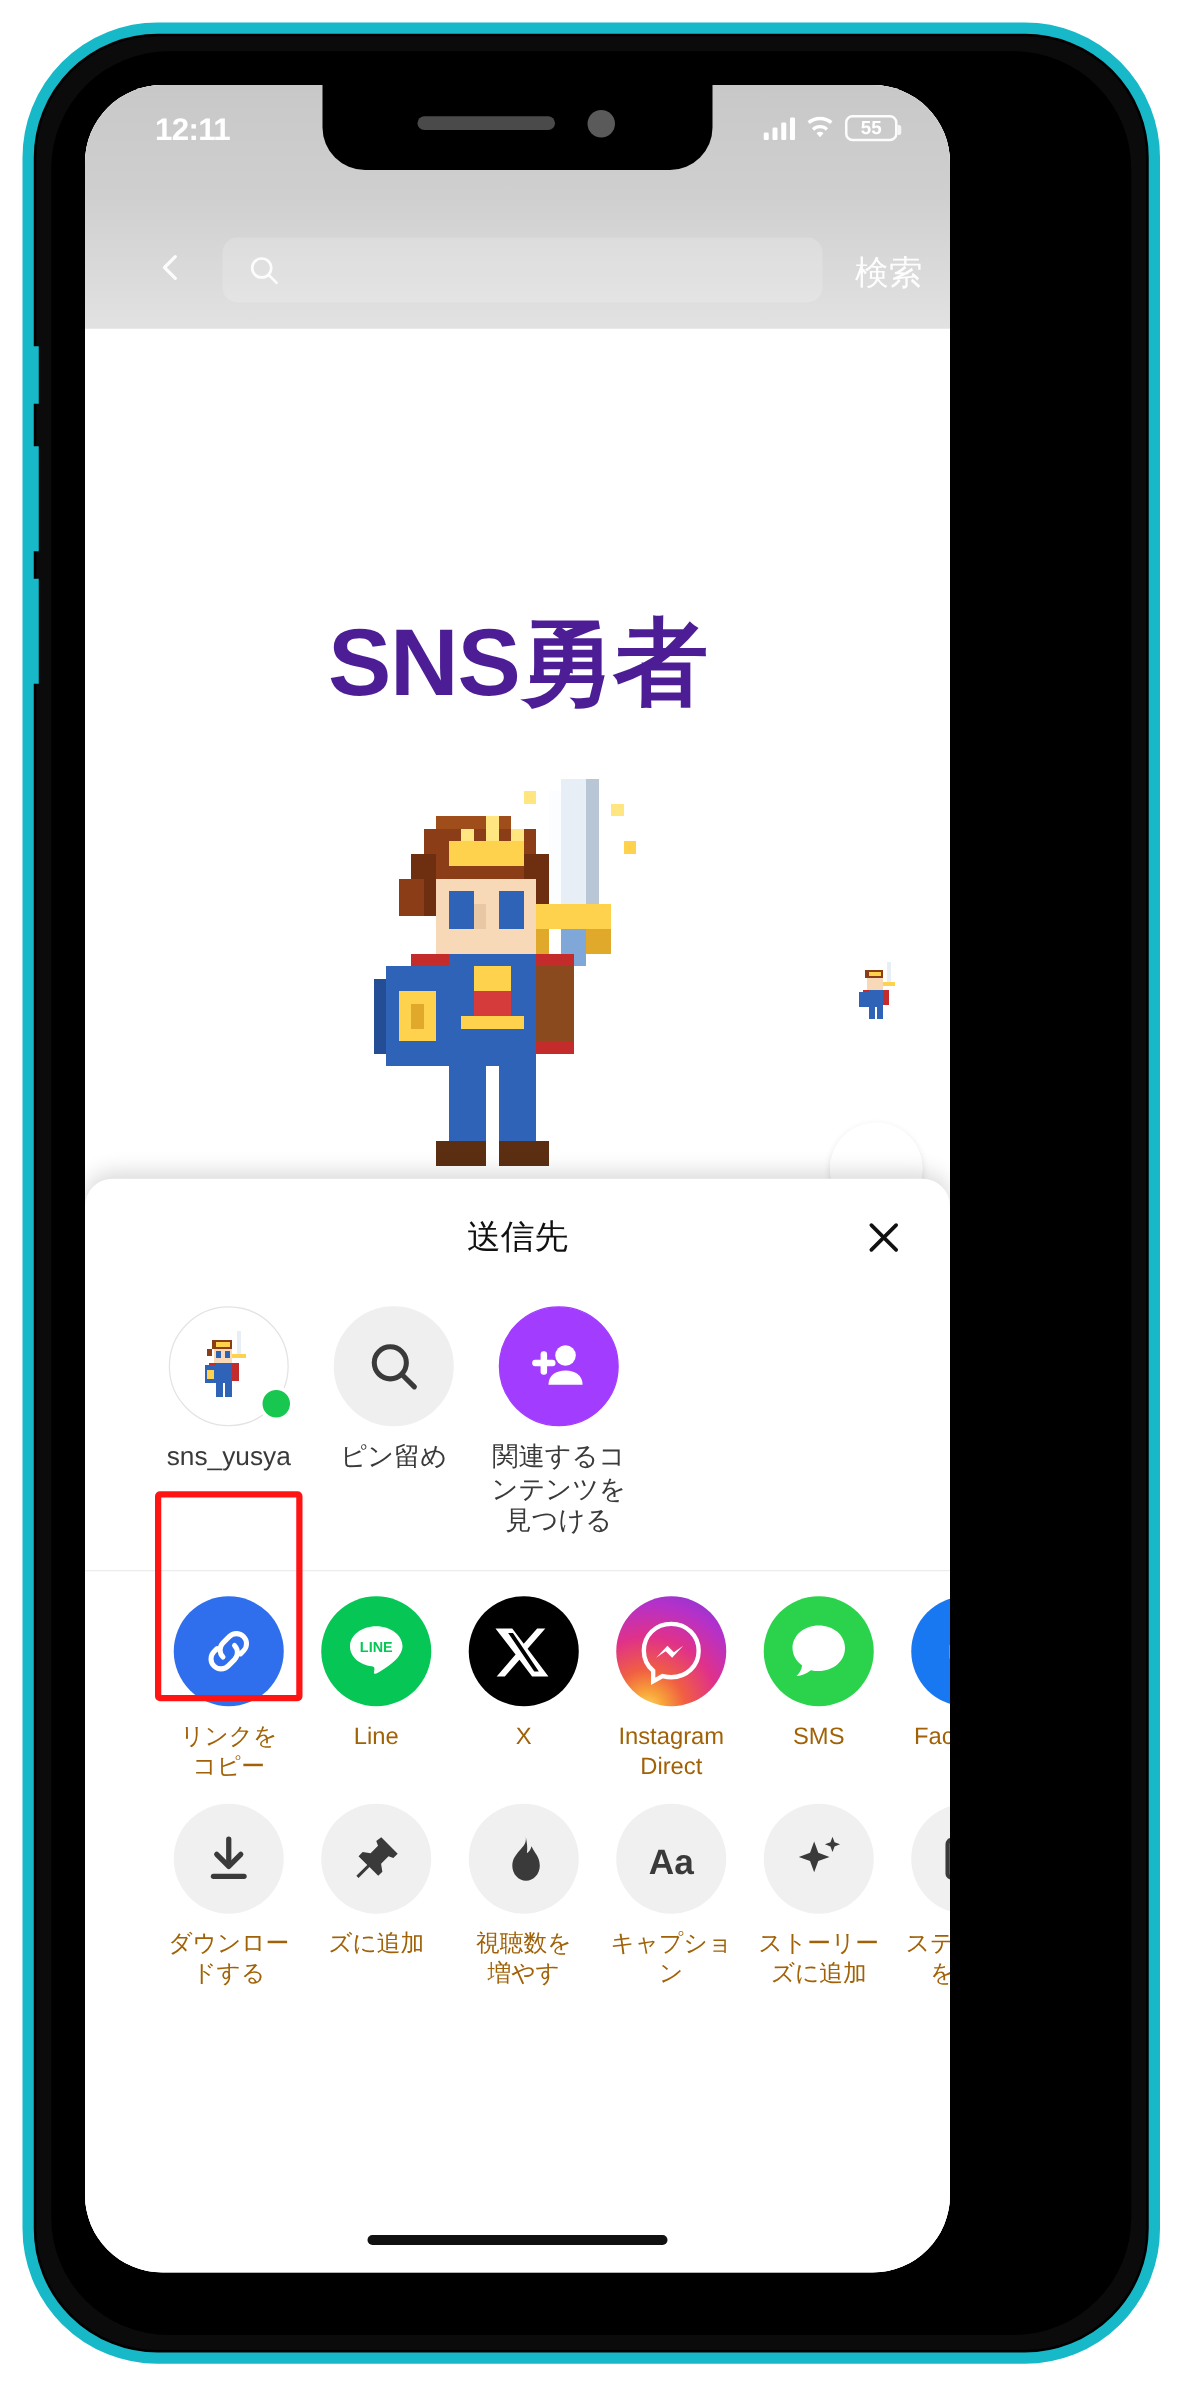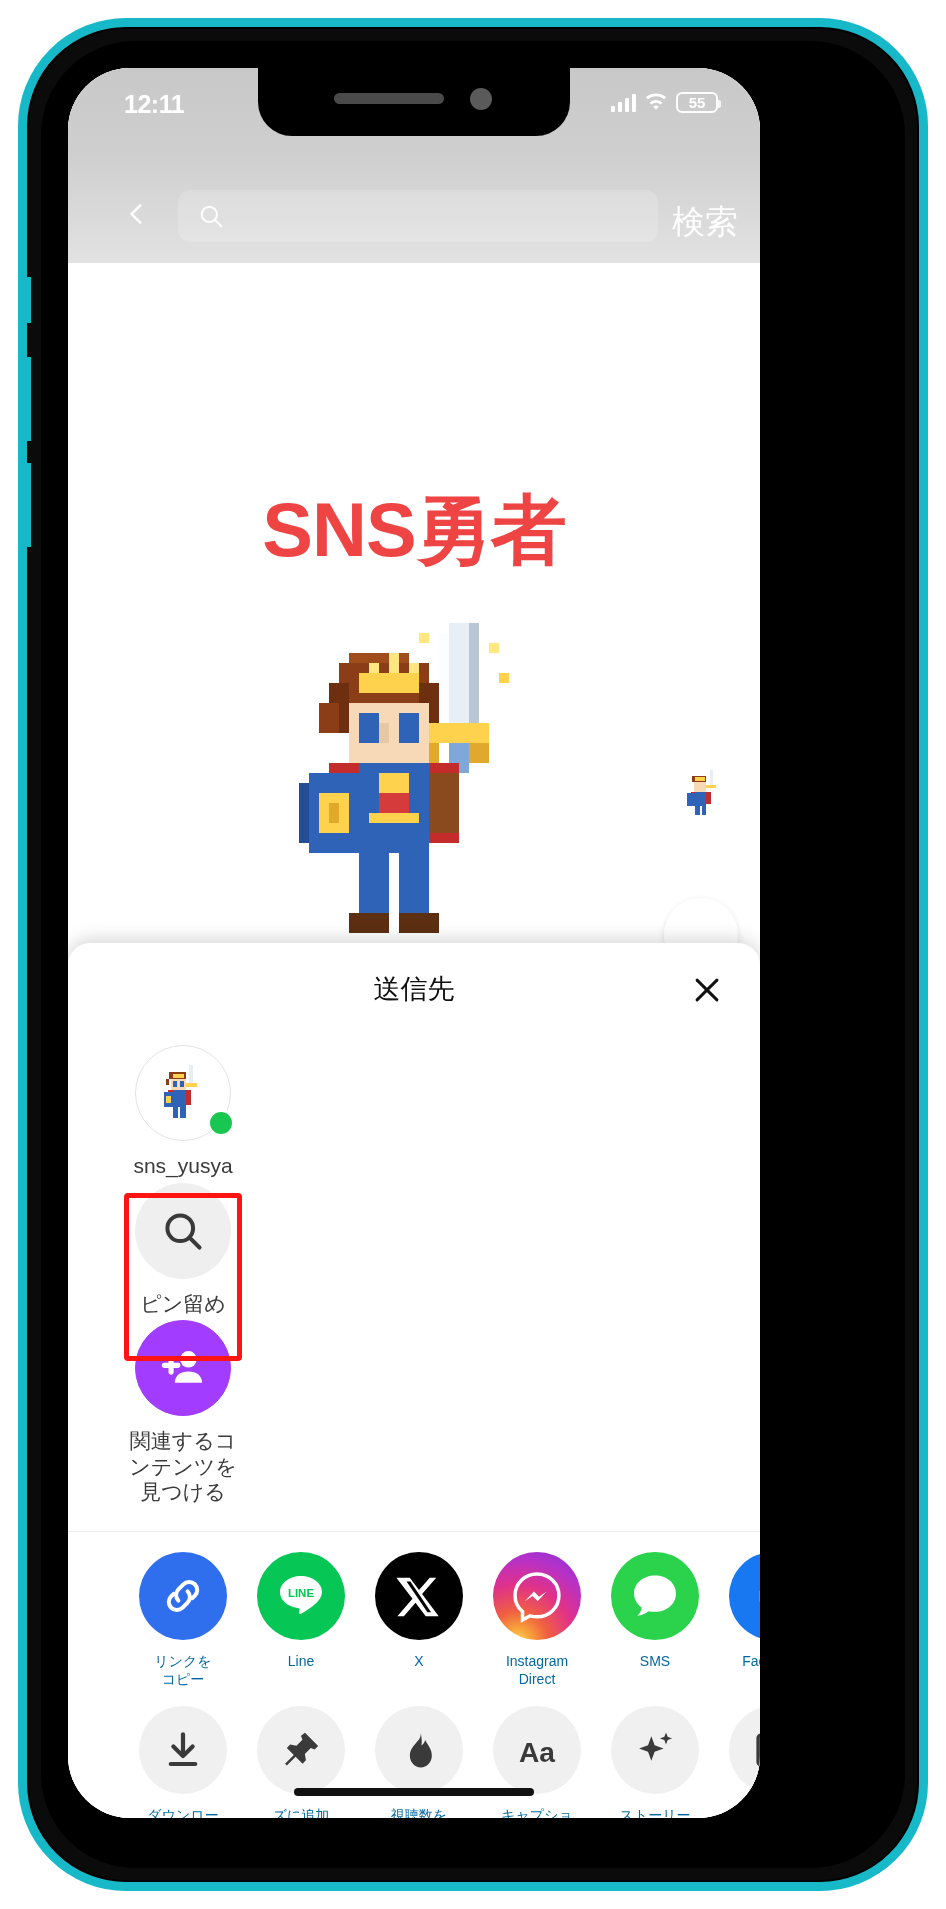"検索" #search-button { font-size: 33px -> 27px }
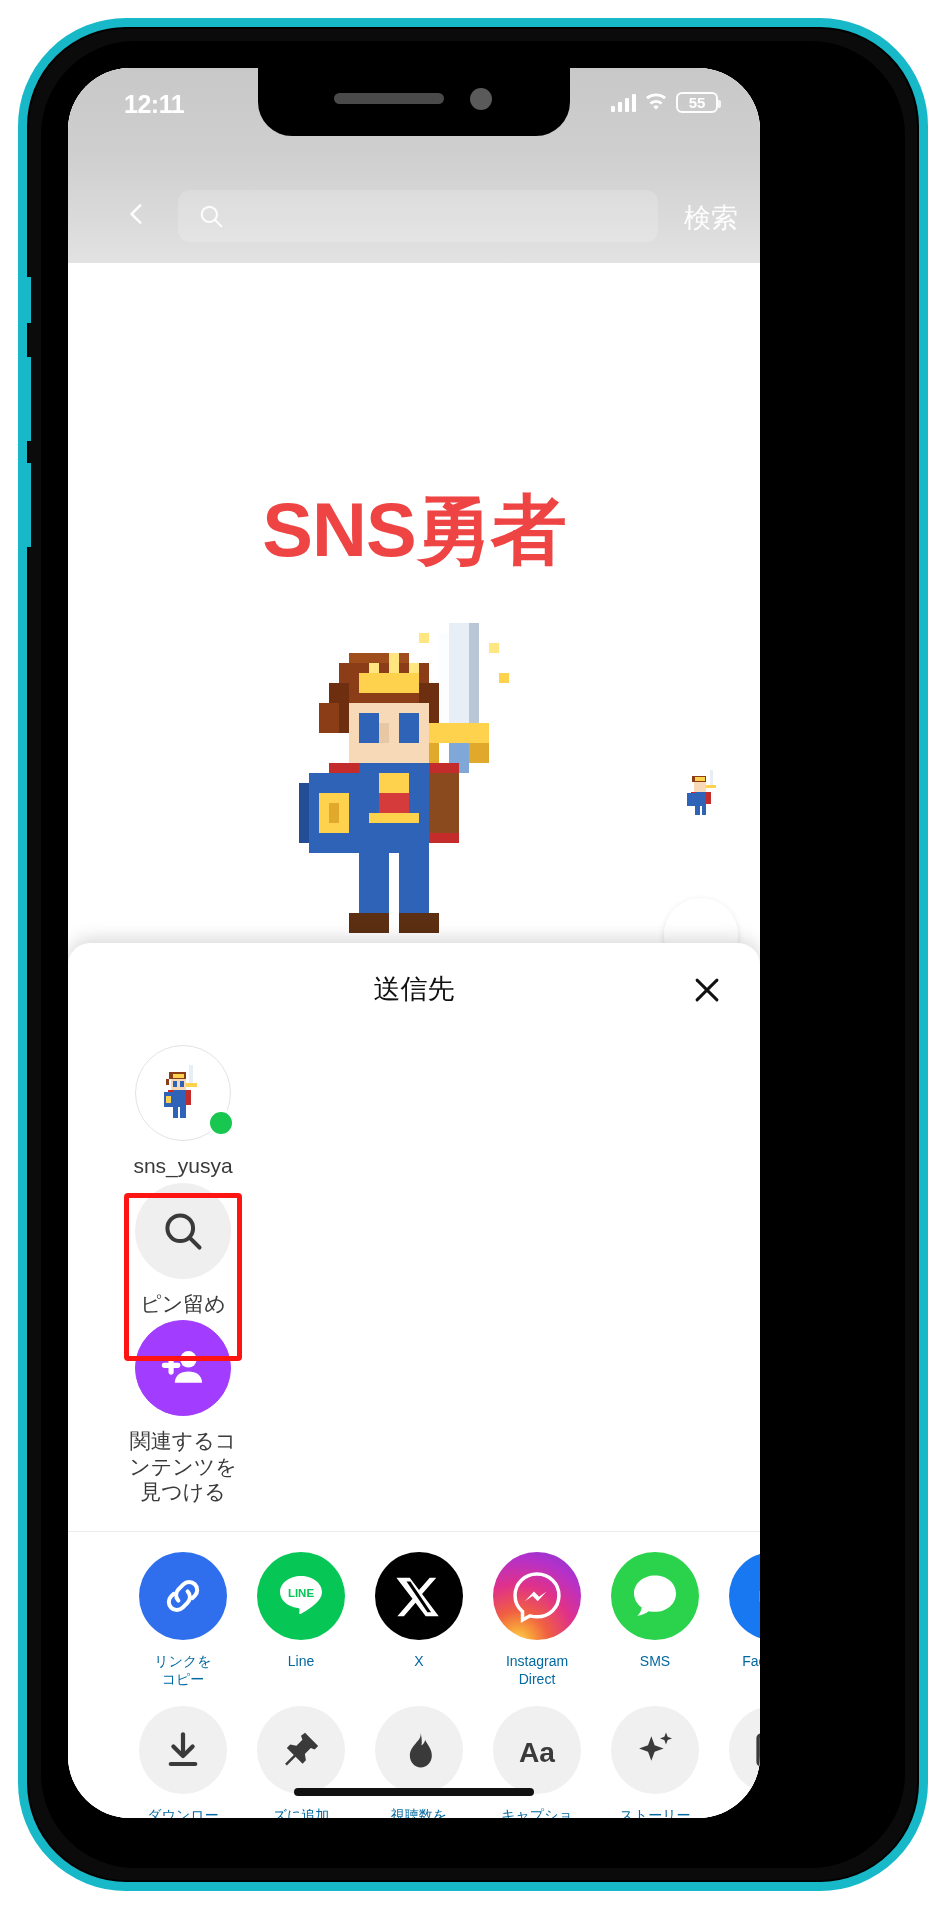"SNS勇者" #video-title { color: #ef4444 -> #4c1d95 }
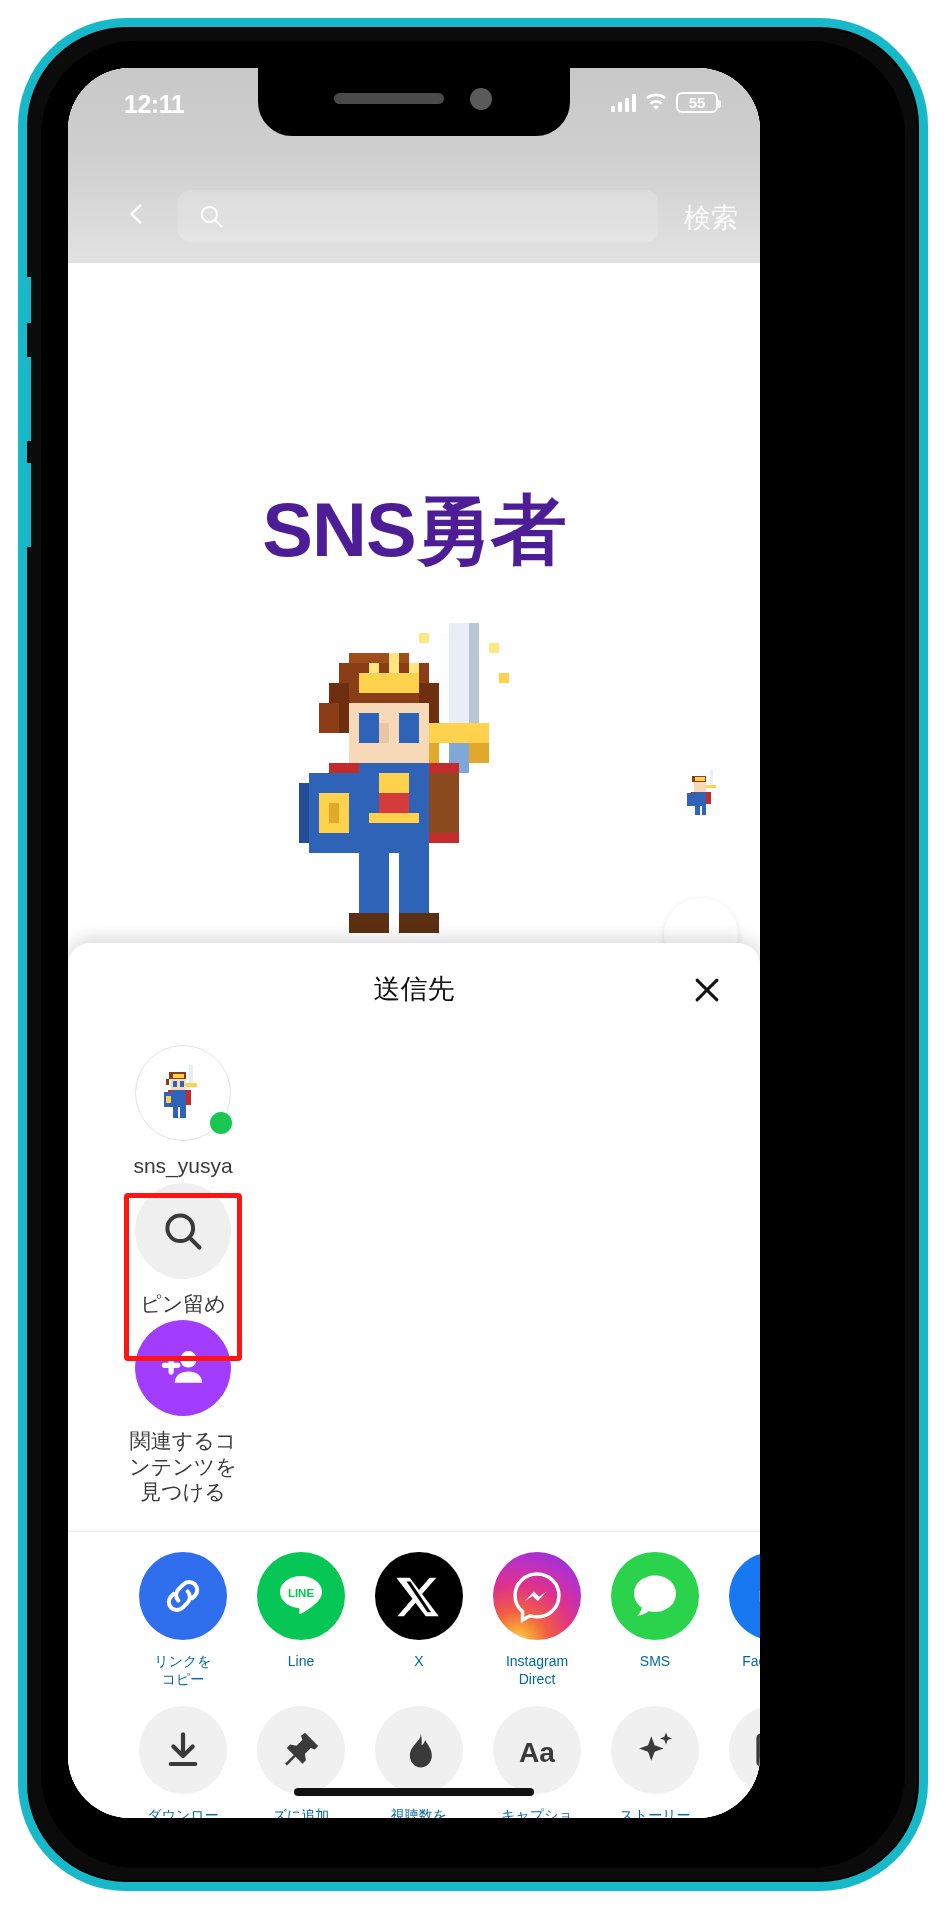"sns_yusya" #people-row { flex-direction: column -> none; gap: 4px -> 14px }
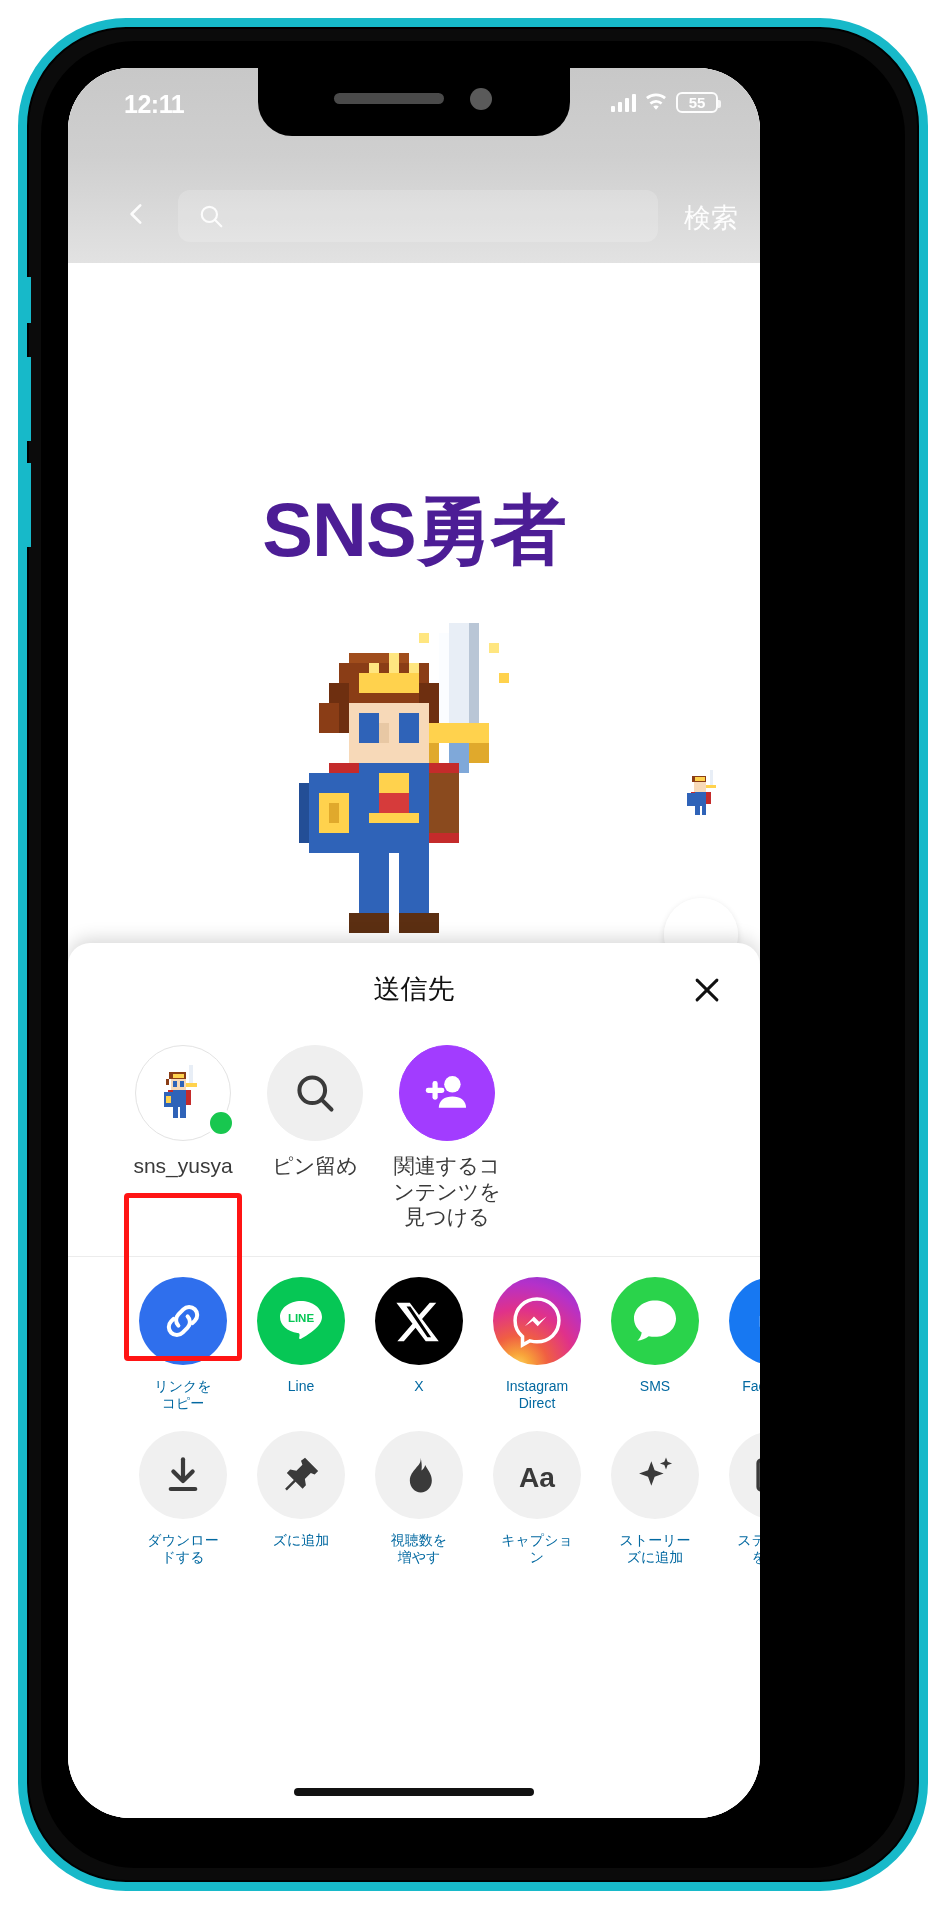"リンクを" .app-label { color: #0369a1 -> #a16207; font-size: 14px -> 19px }
